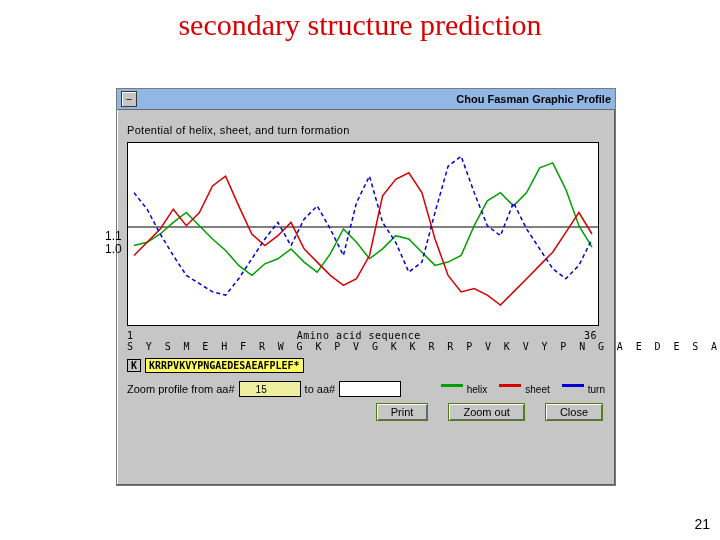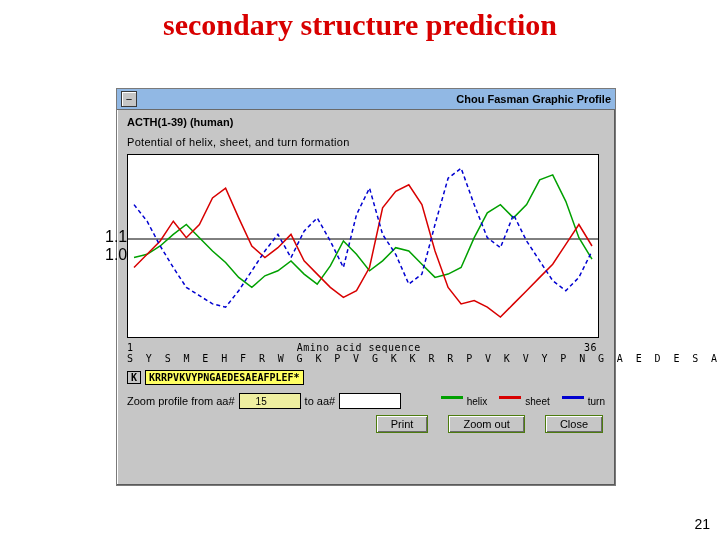"secondary structure prediction" .slide-title { font-weight: bold -> normal }
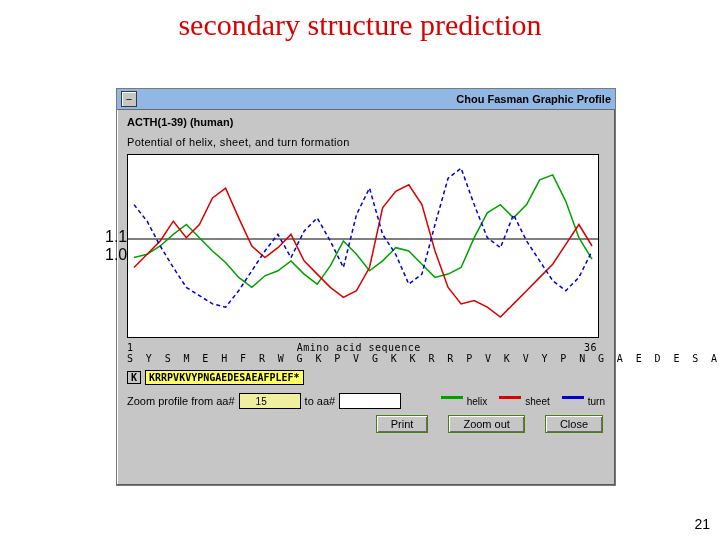"ACTH(1-39) (human)" div.seq-name { html: <div>ACTH(1-39) (human)</div> -> none }
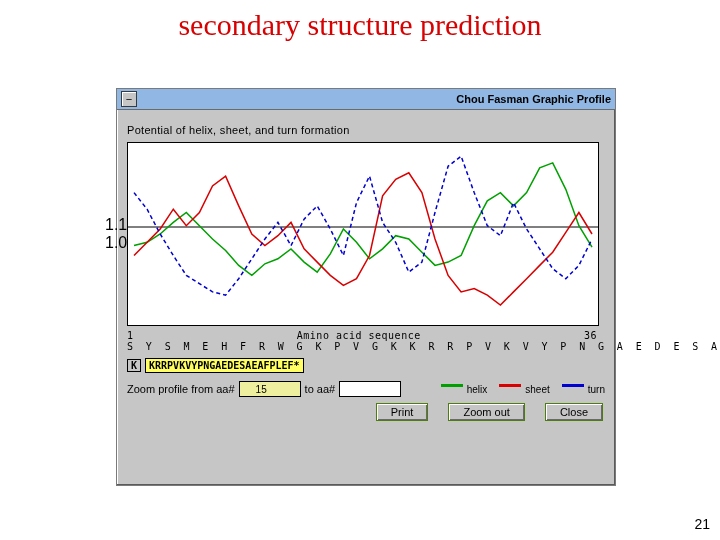"1.1" .ylab { font-size: 16px -> 12px; top: 74px -> 88px }
